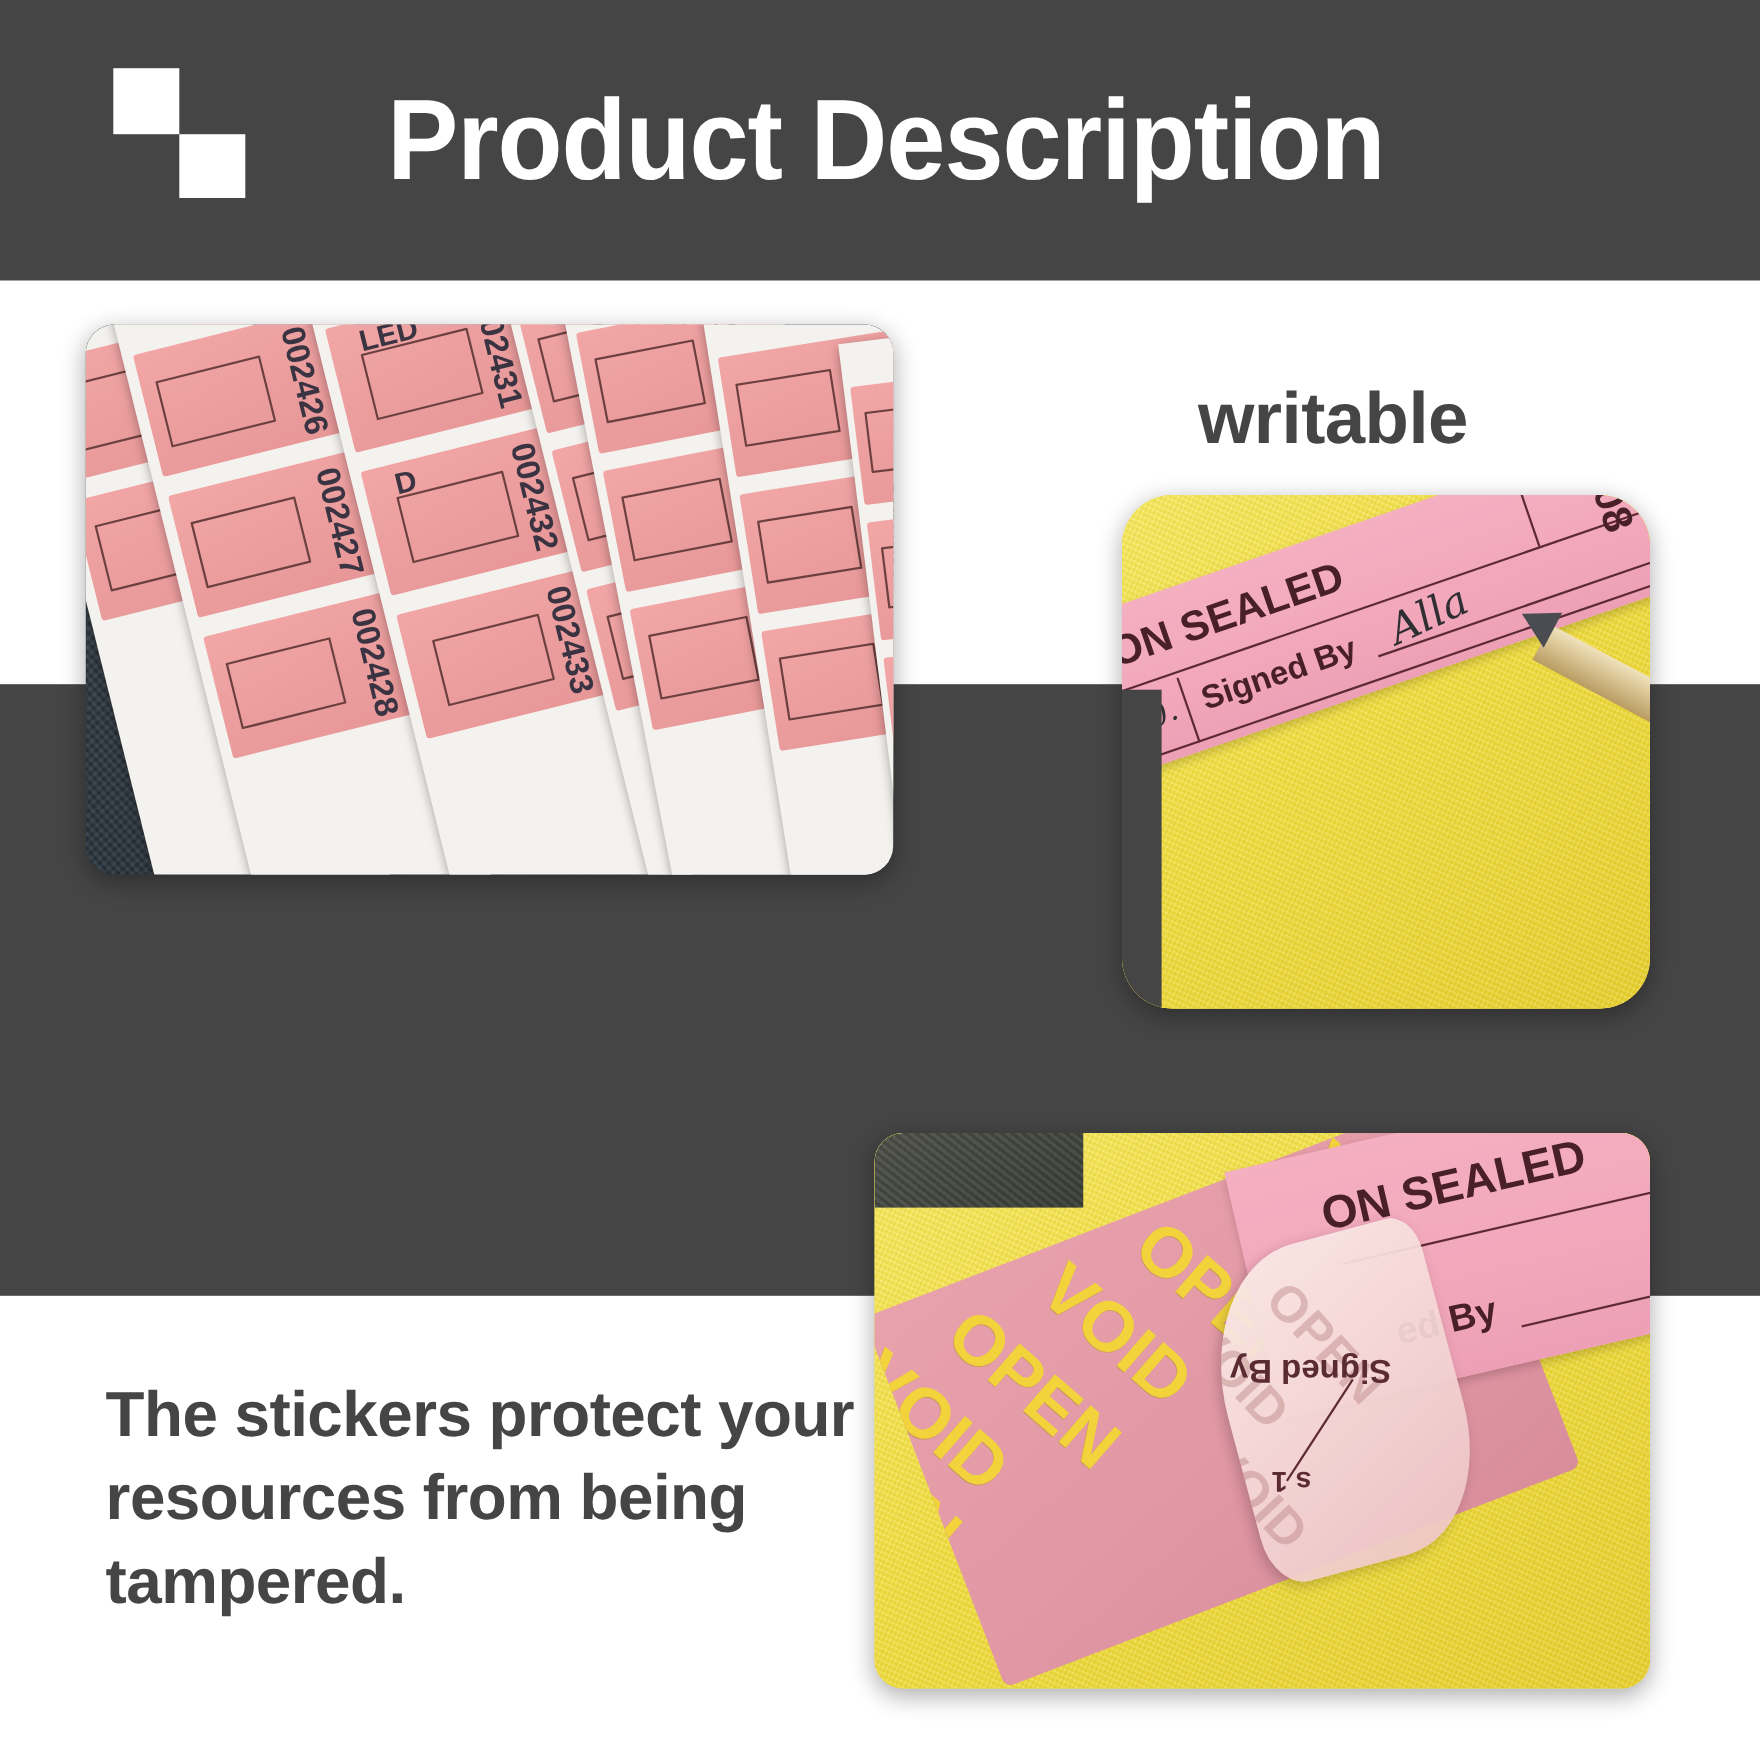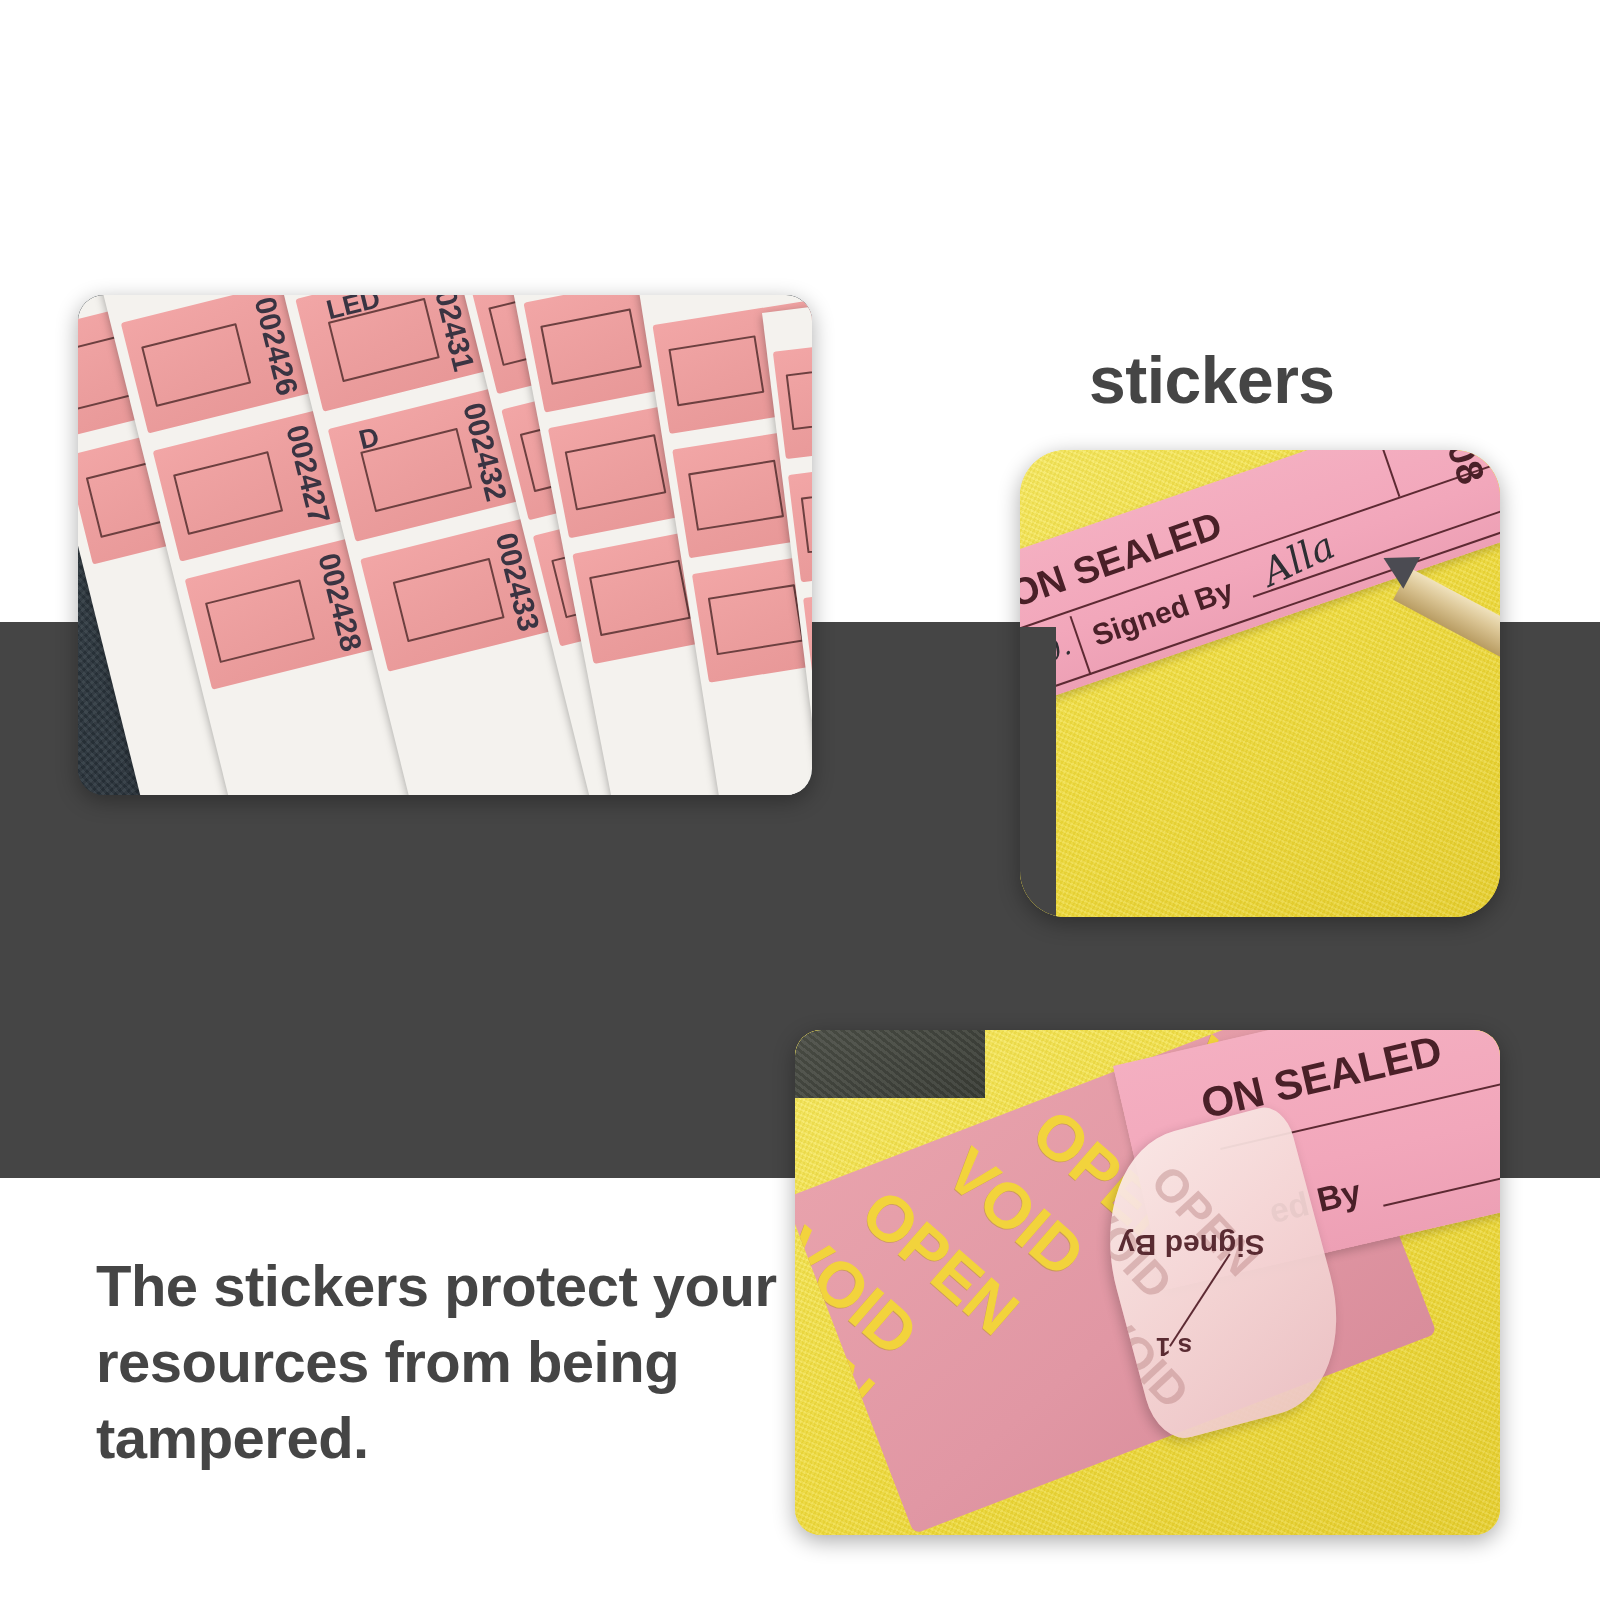"Product Description" div.header { html: none -> <div> <div> <div></div> <div></div> </div> <div>Product Description</div> </div> }
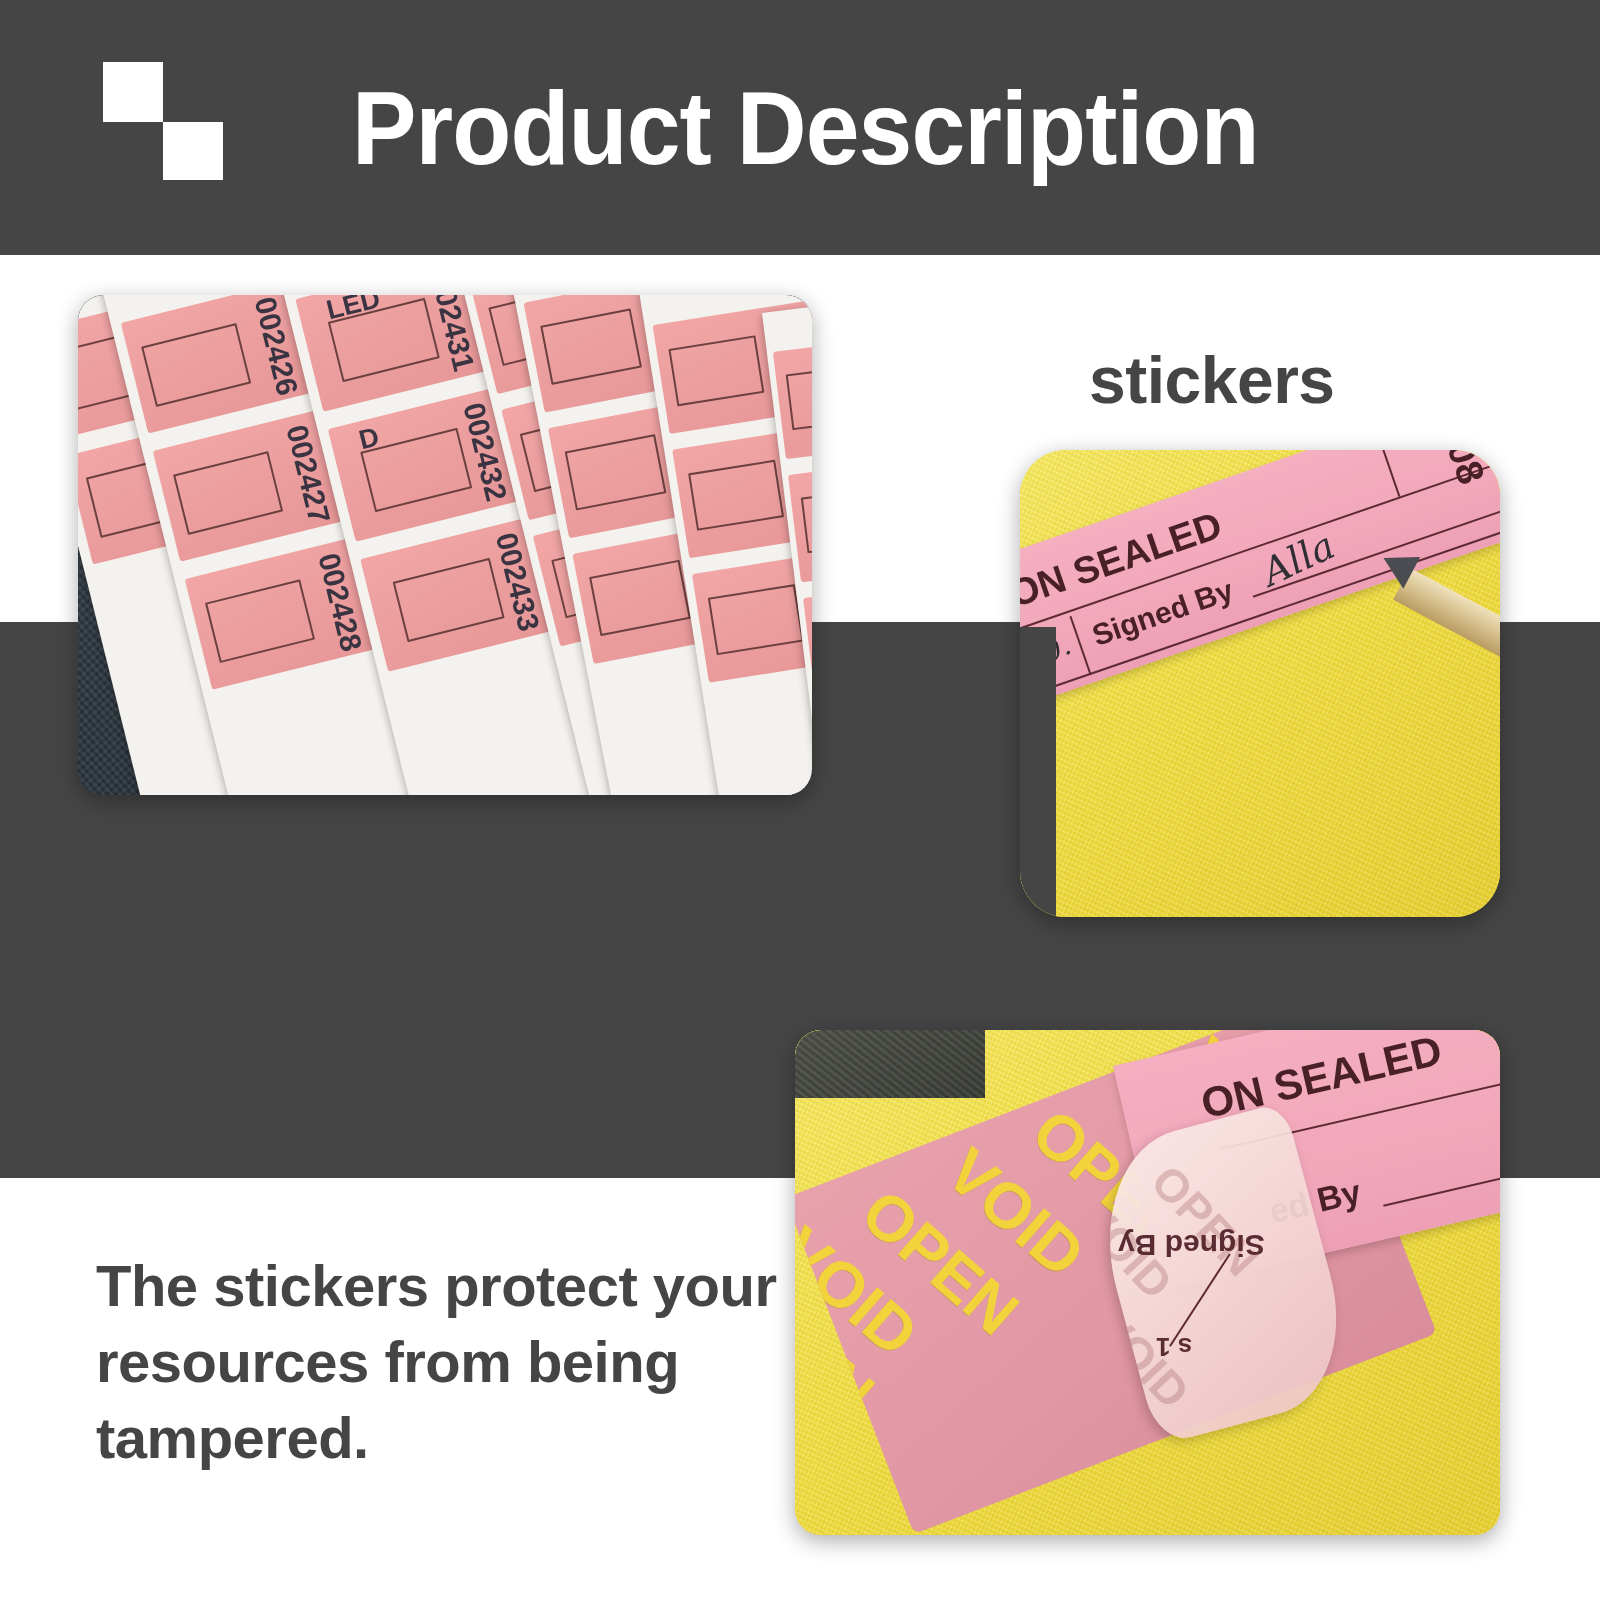"stickers" div.writable-word { text: stickers -> writable }
